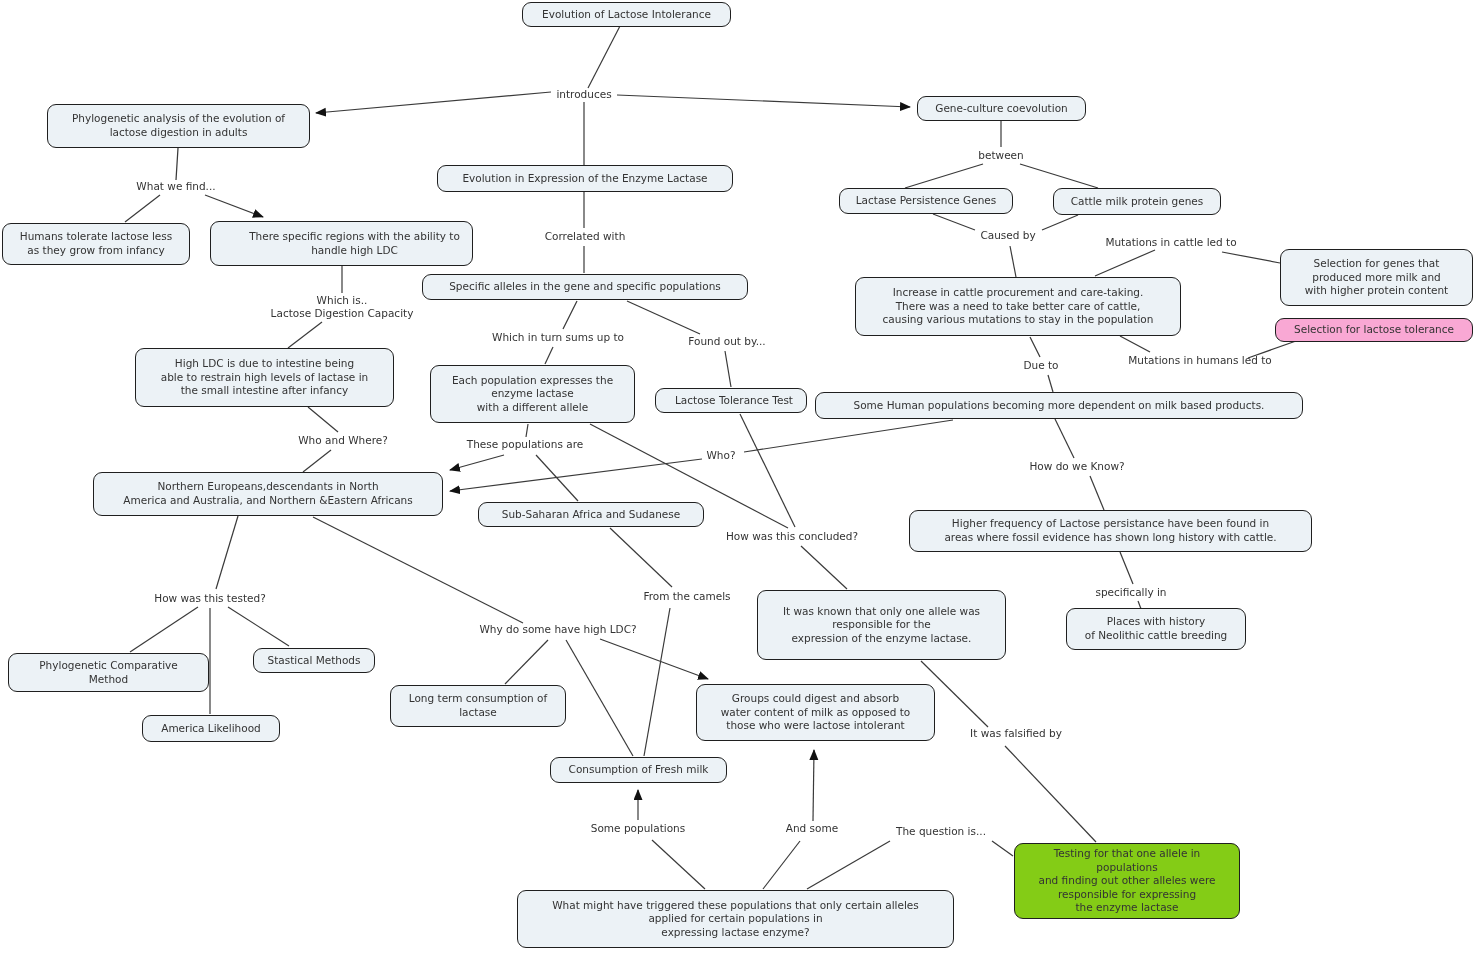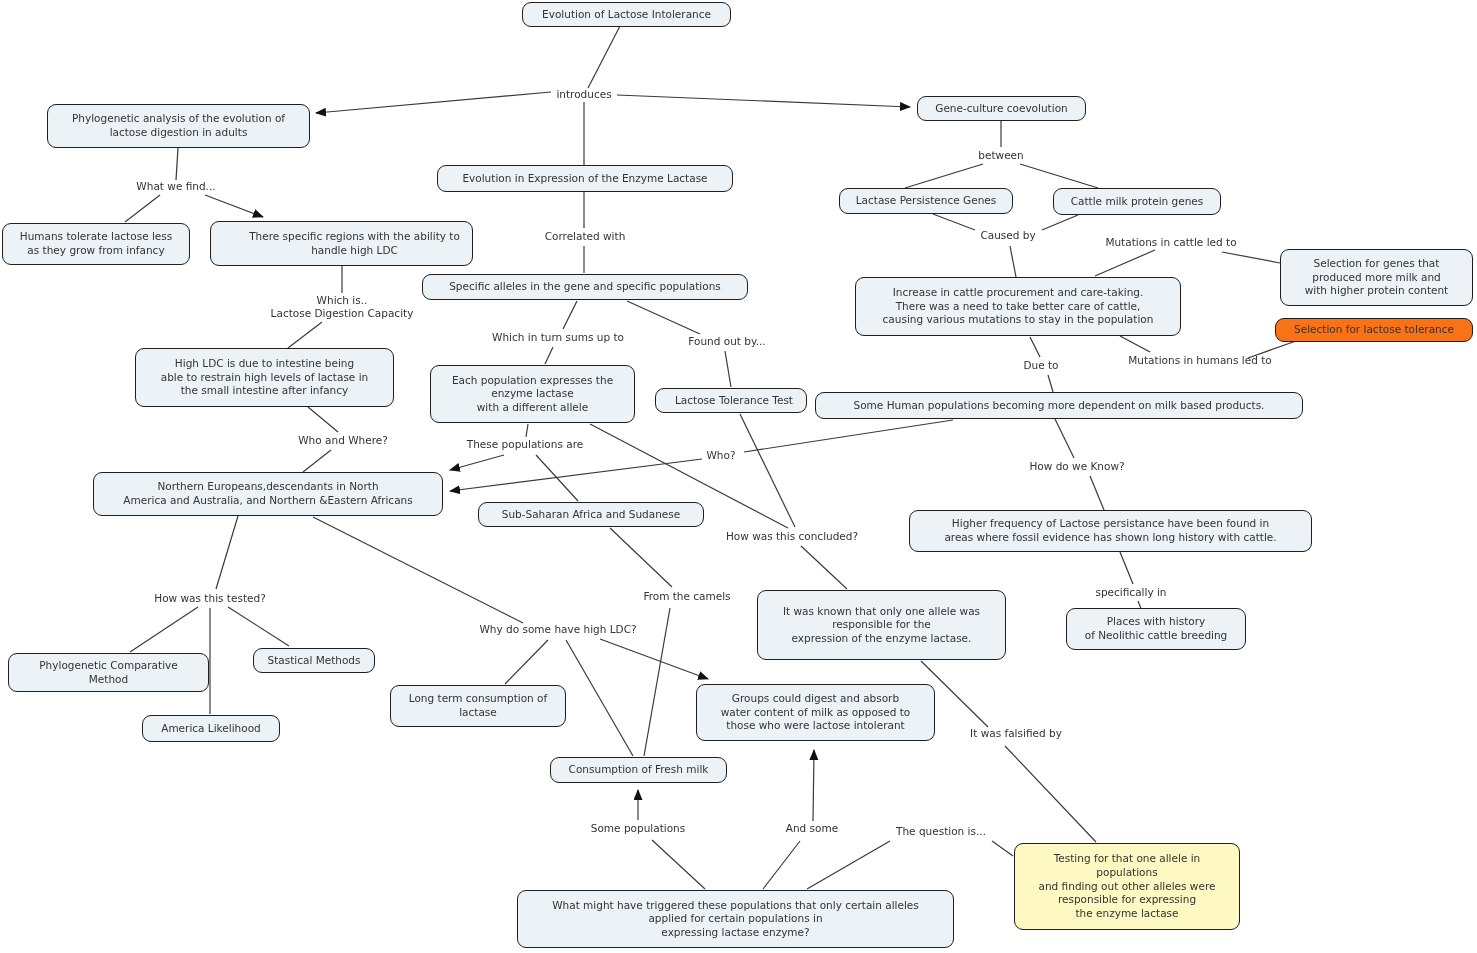"Selection for lactose tolerance" div.node { background: #f97316 -> #f9a8d4 }
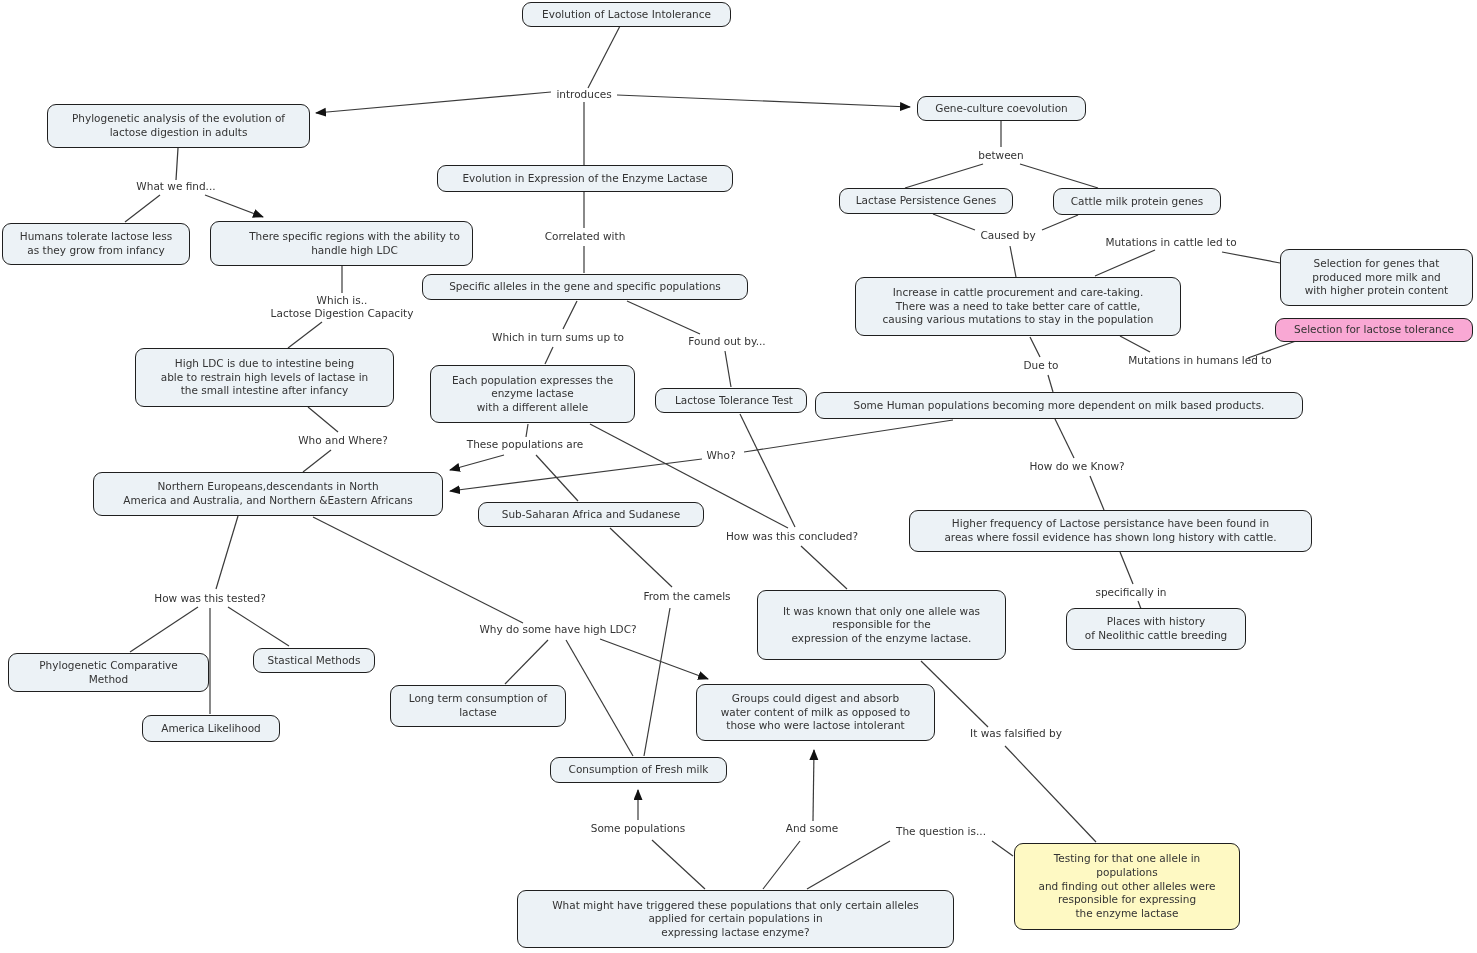"Testing for that one allele" div.node { background: #fef9c3 -> #84cc16; height: 87px -> 76px }
